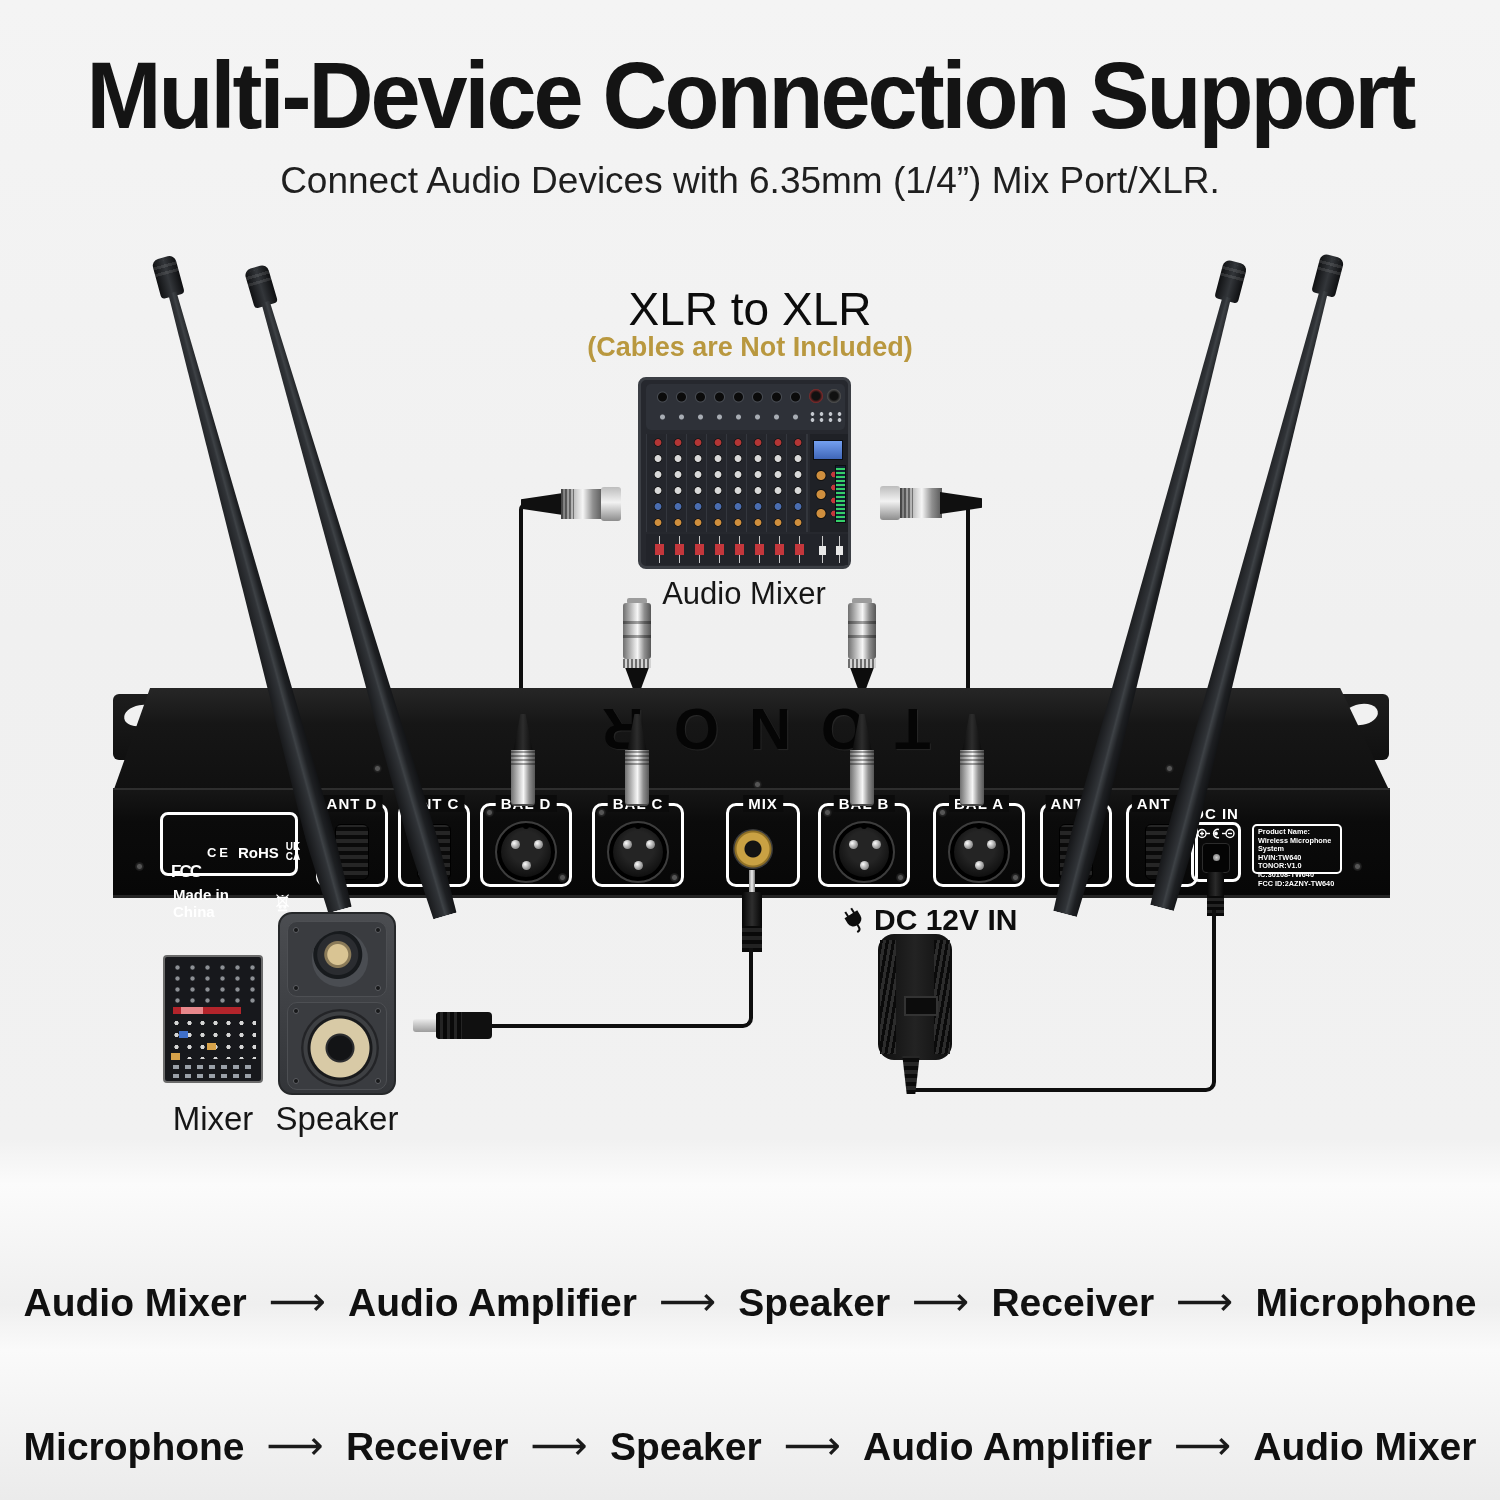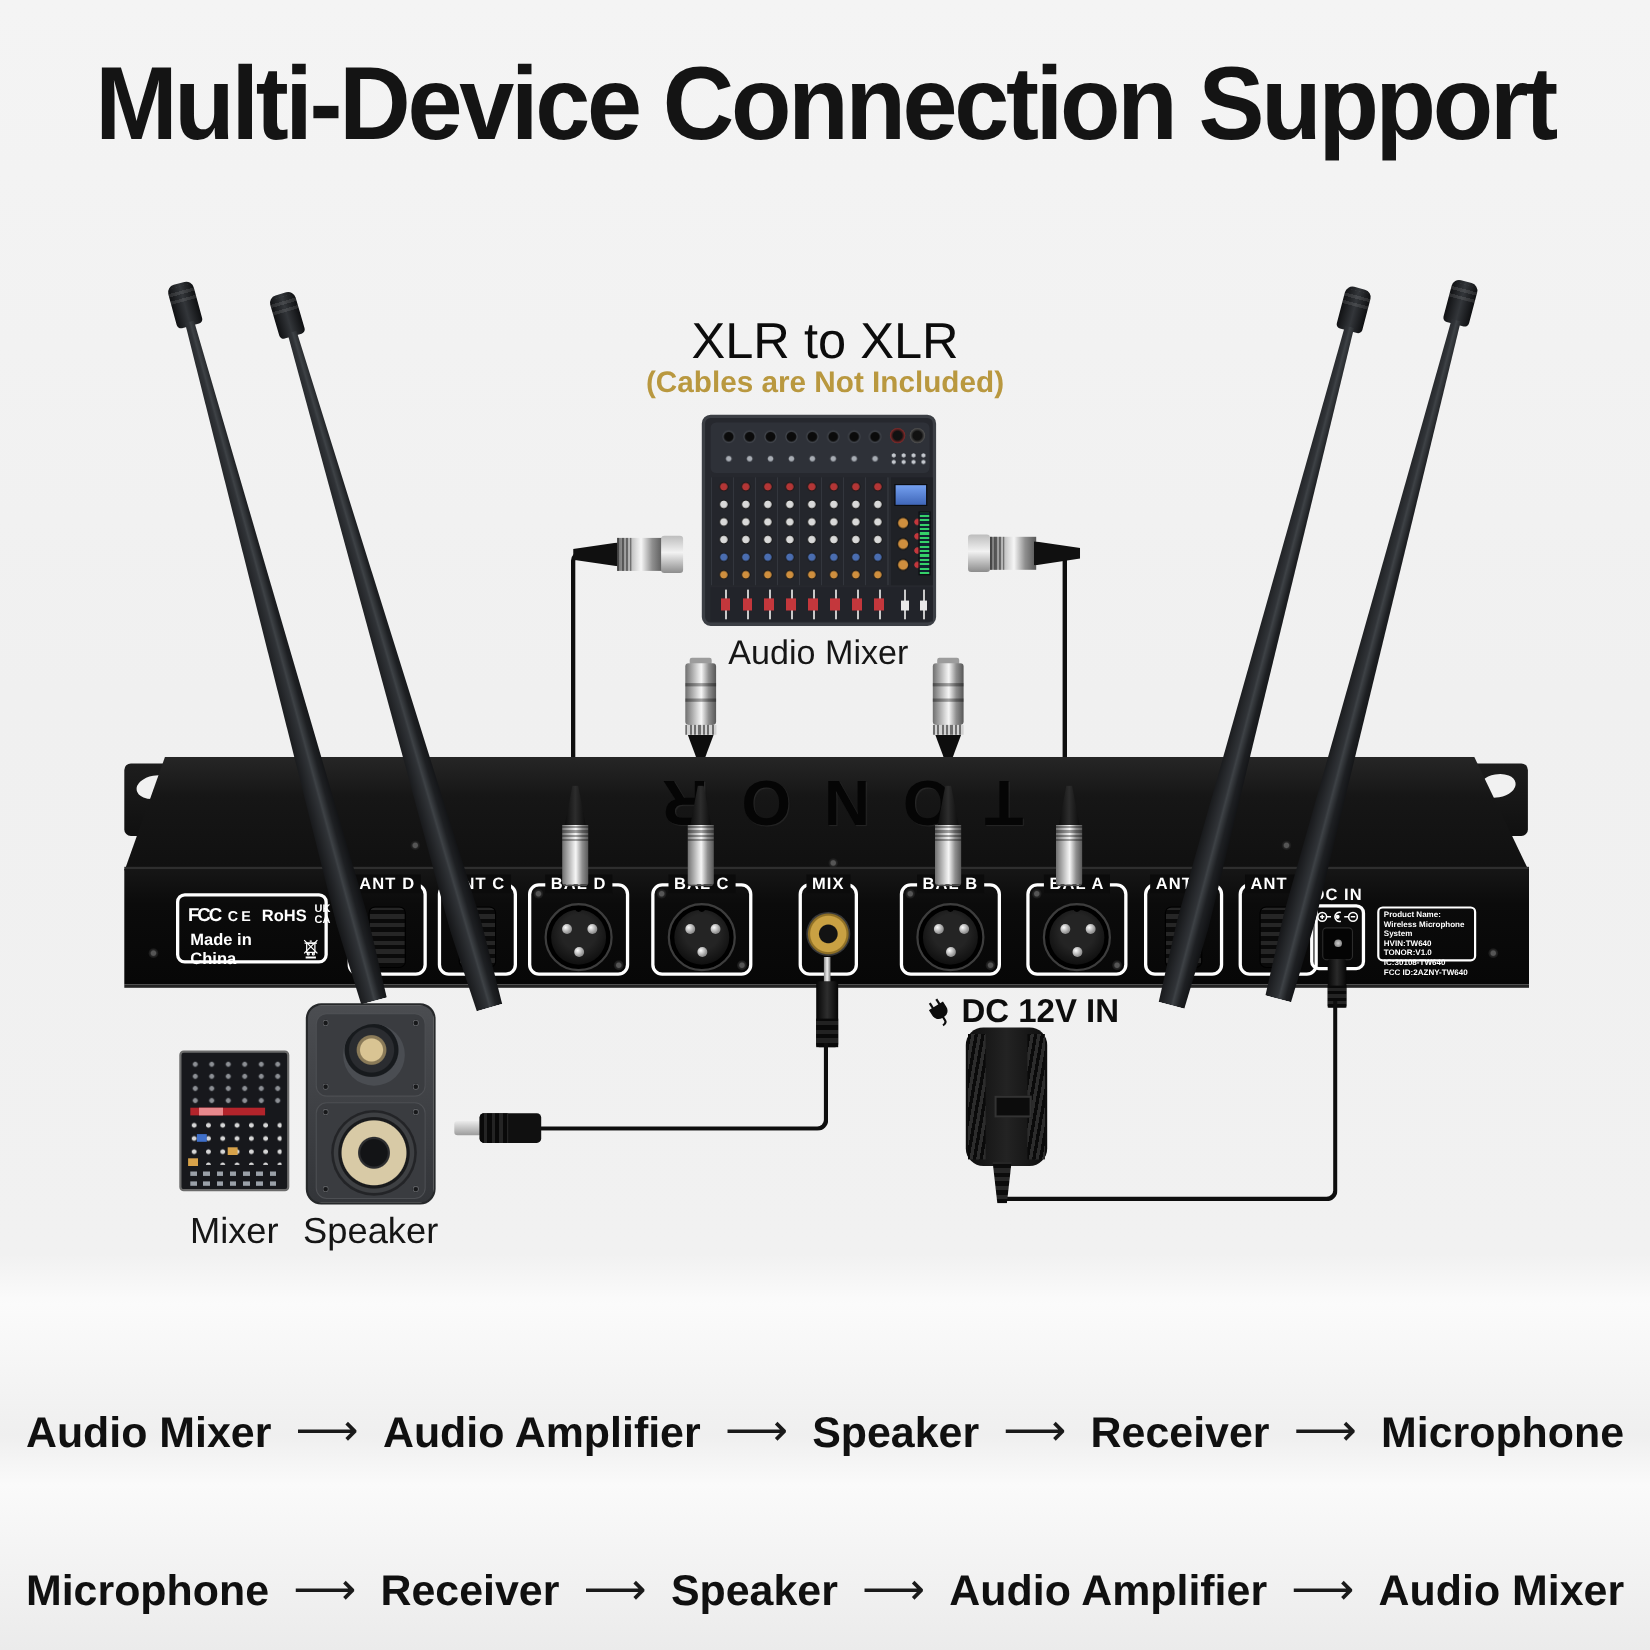"Connect Audio Devices with 6.35mm" div.abs { html: none -> <div>Connect Audio Devices with 6.35mm (1/4”) Mix Port/XLR.</div> }
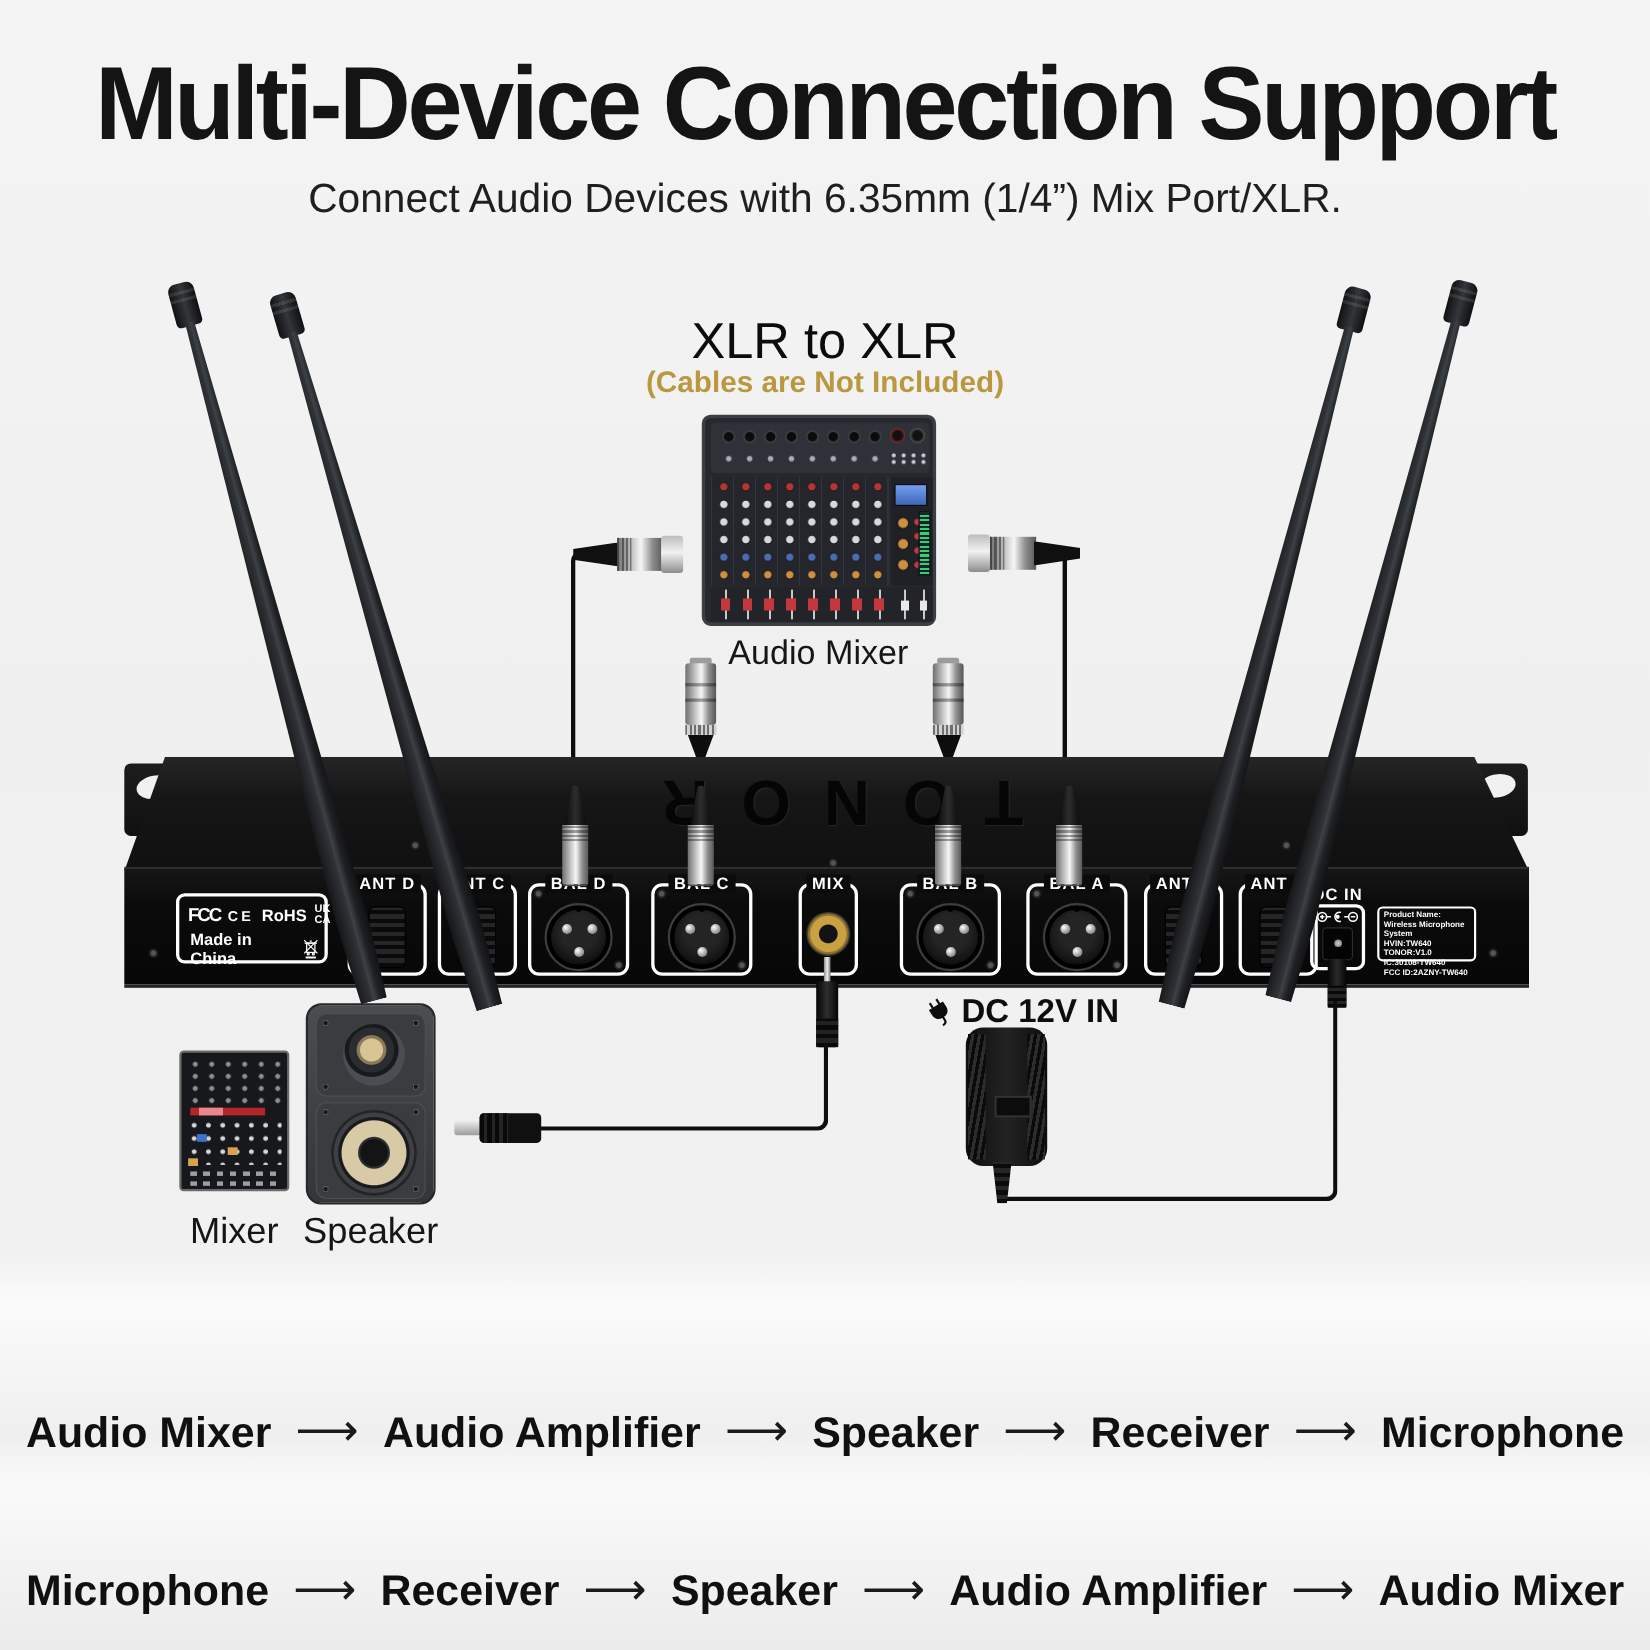"MIX" div.pframe { width: 54px -> 74px }
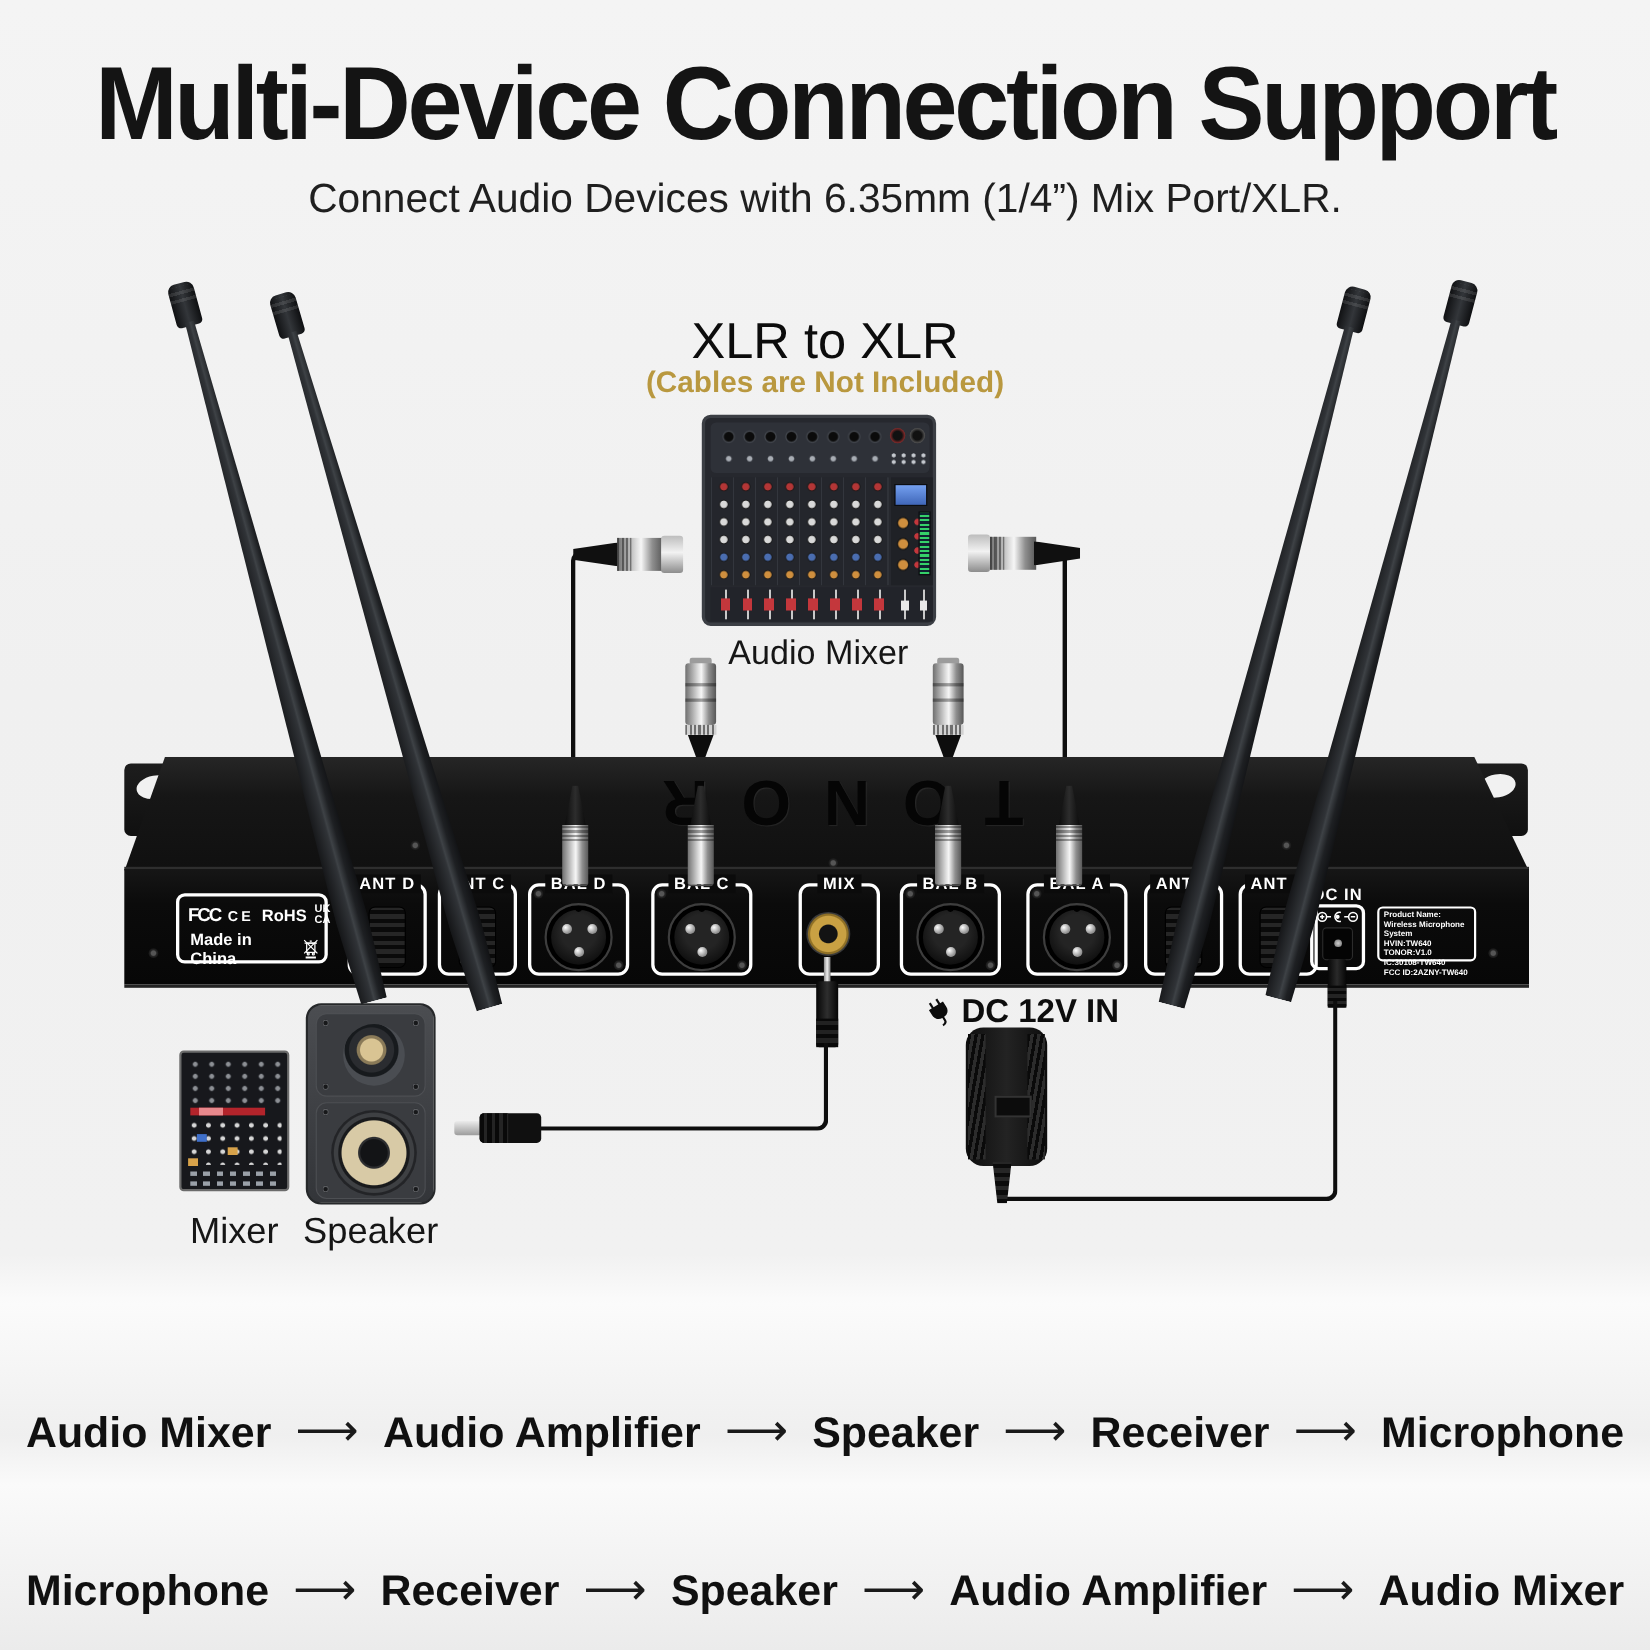"FCC" .fcc { margin-top: none -> 40px }
